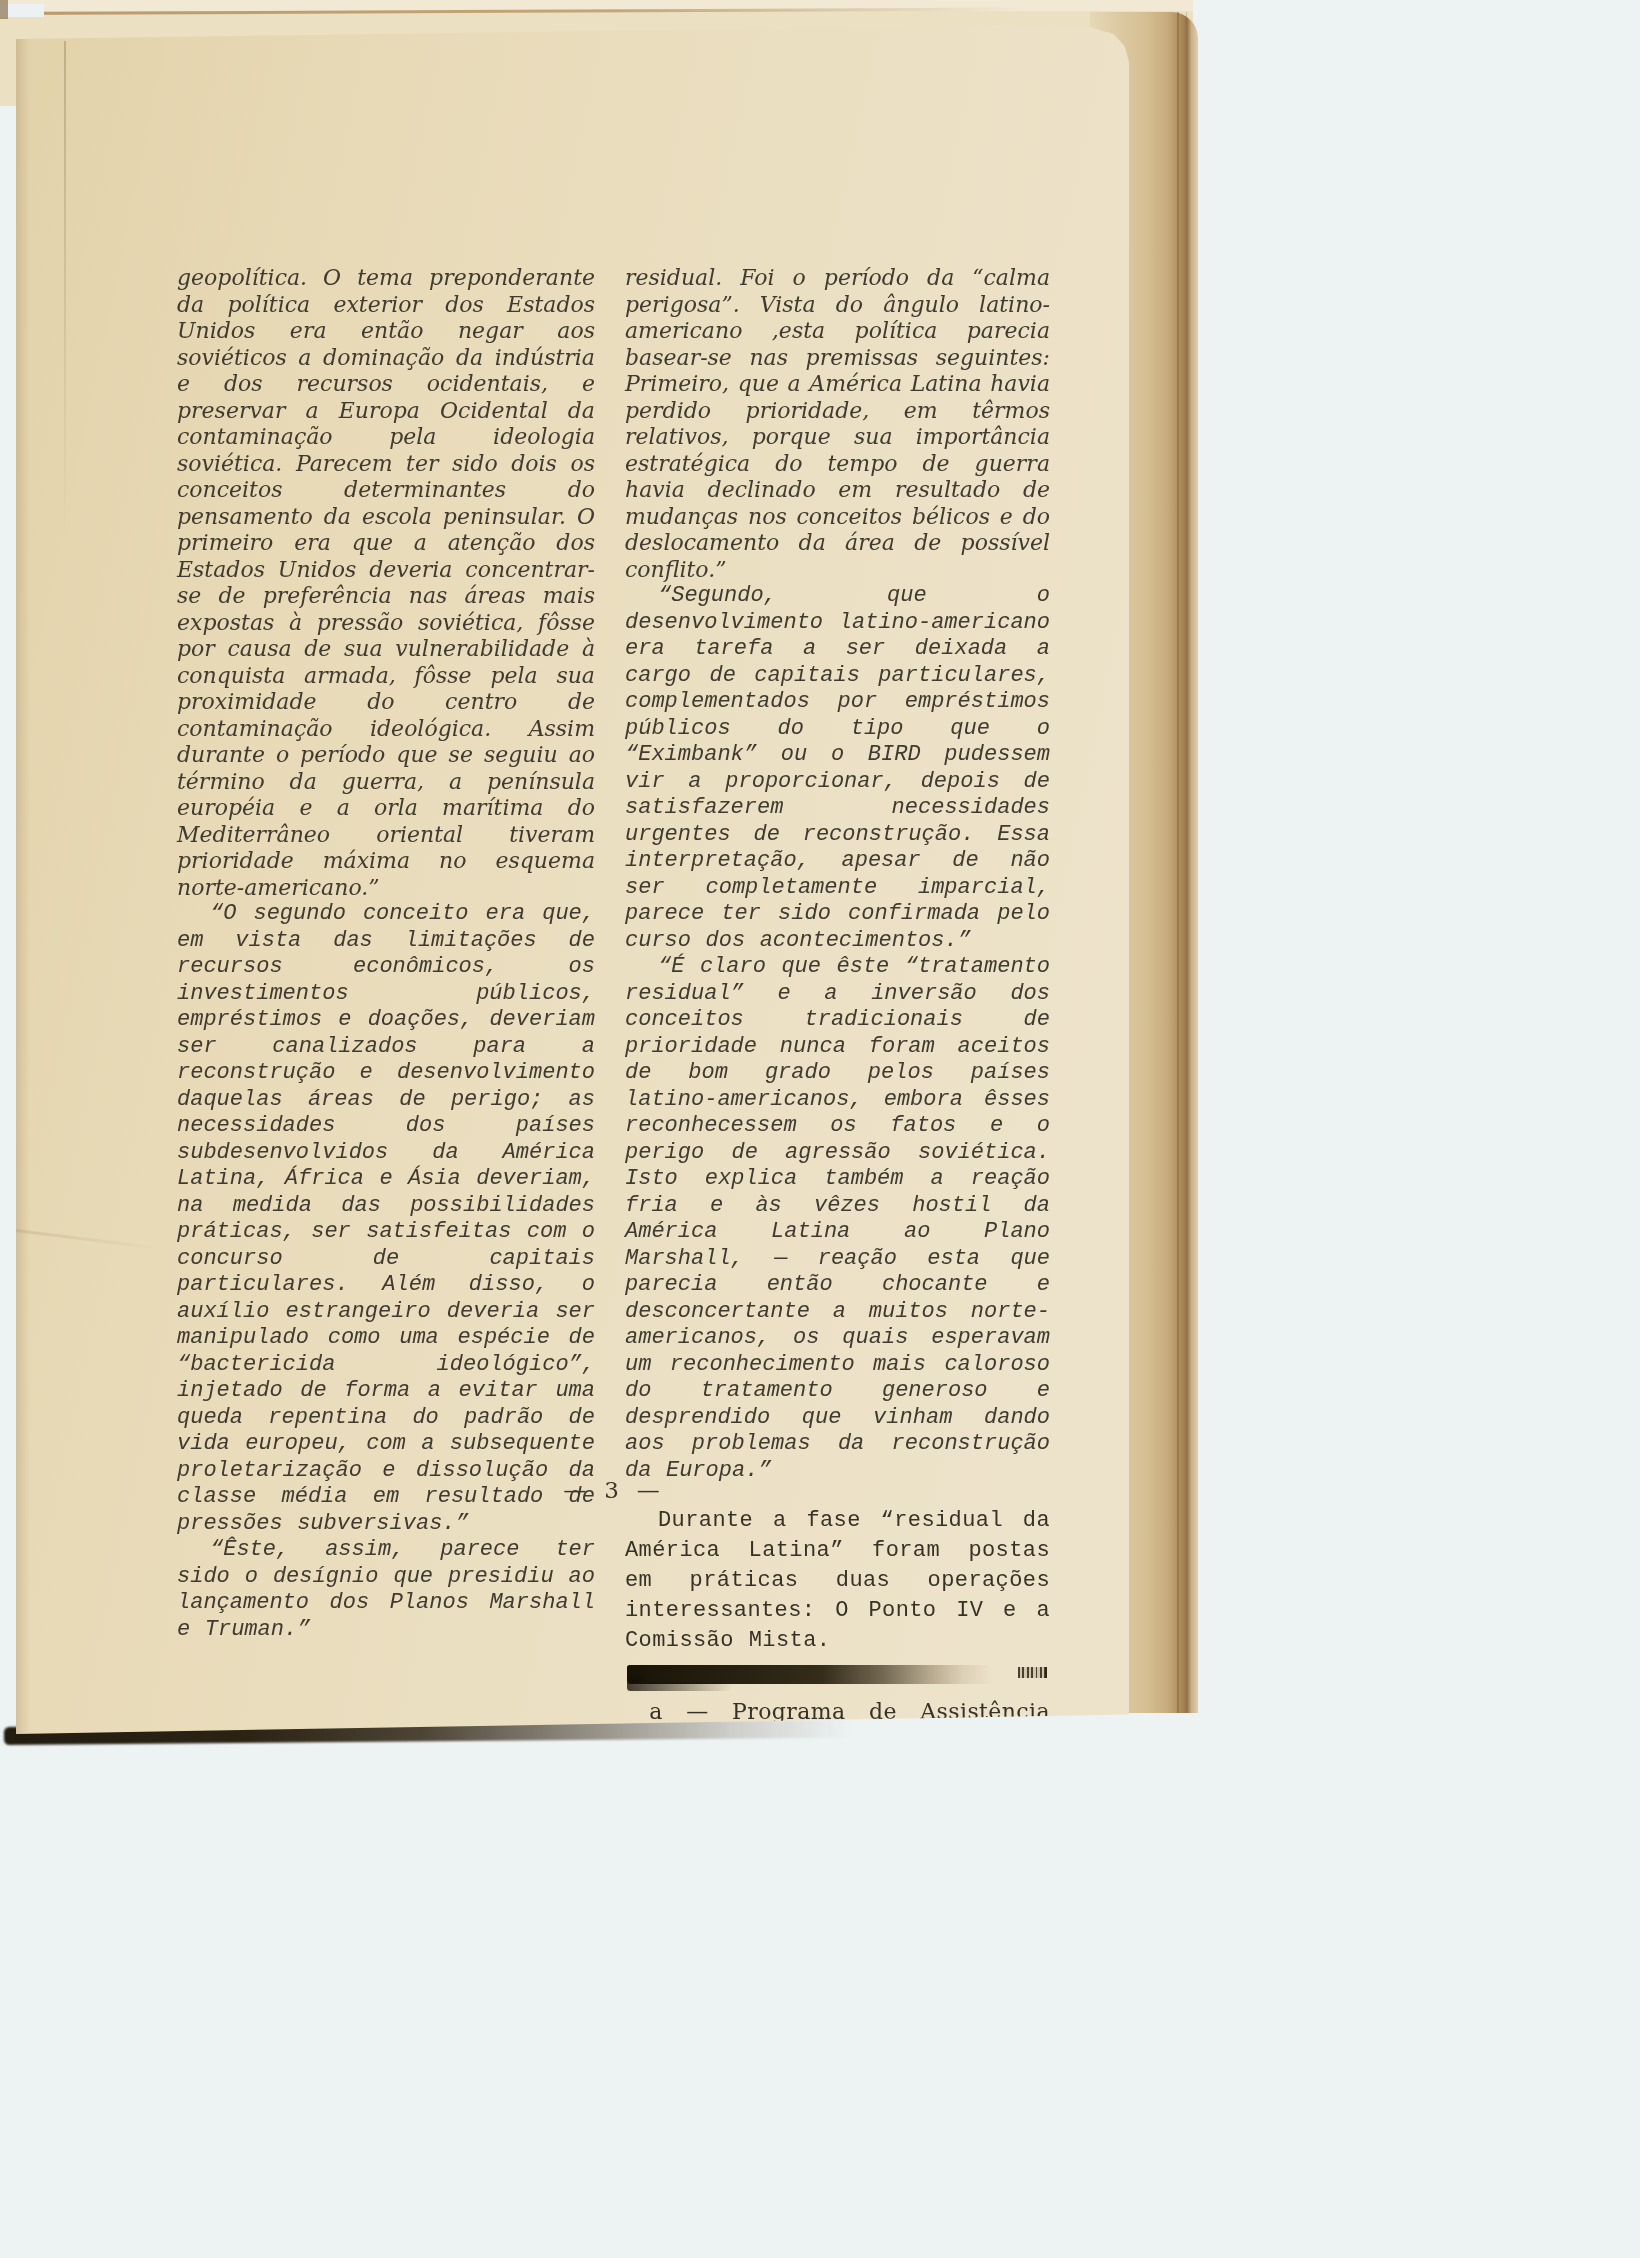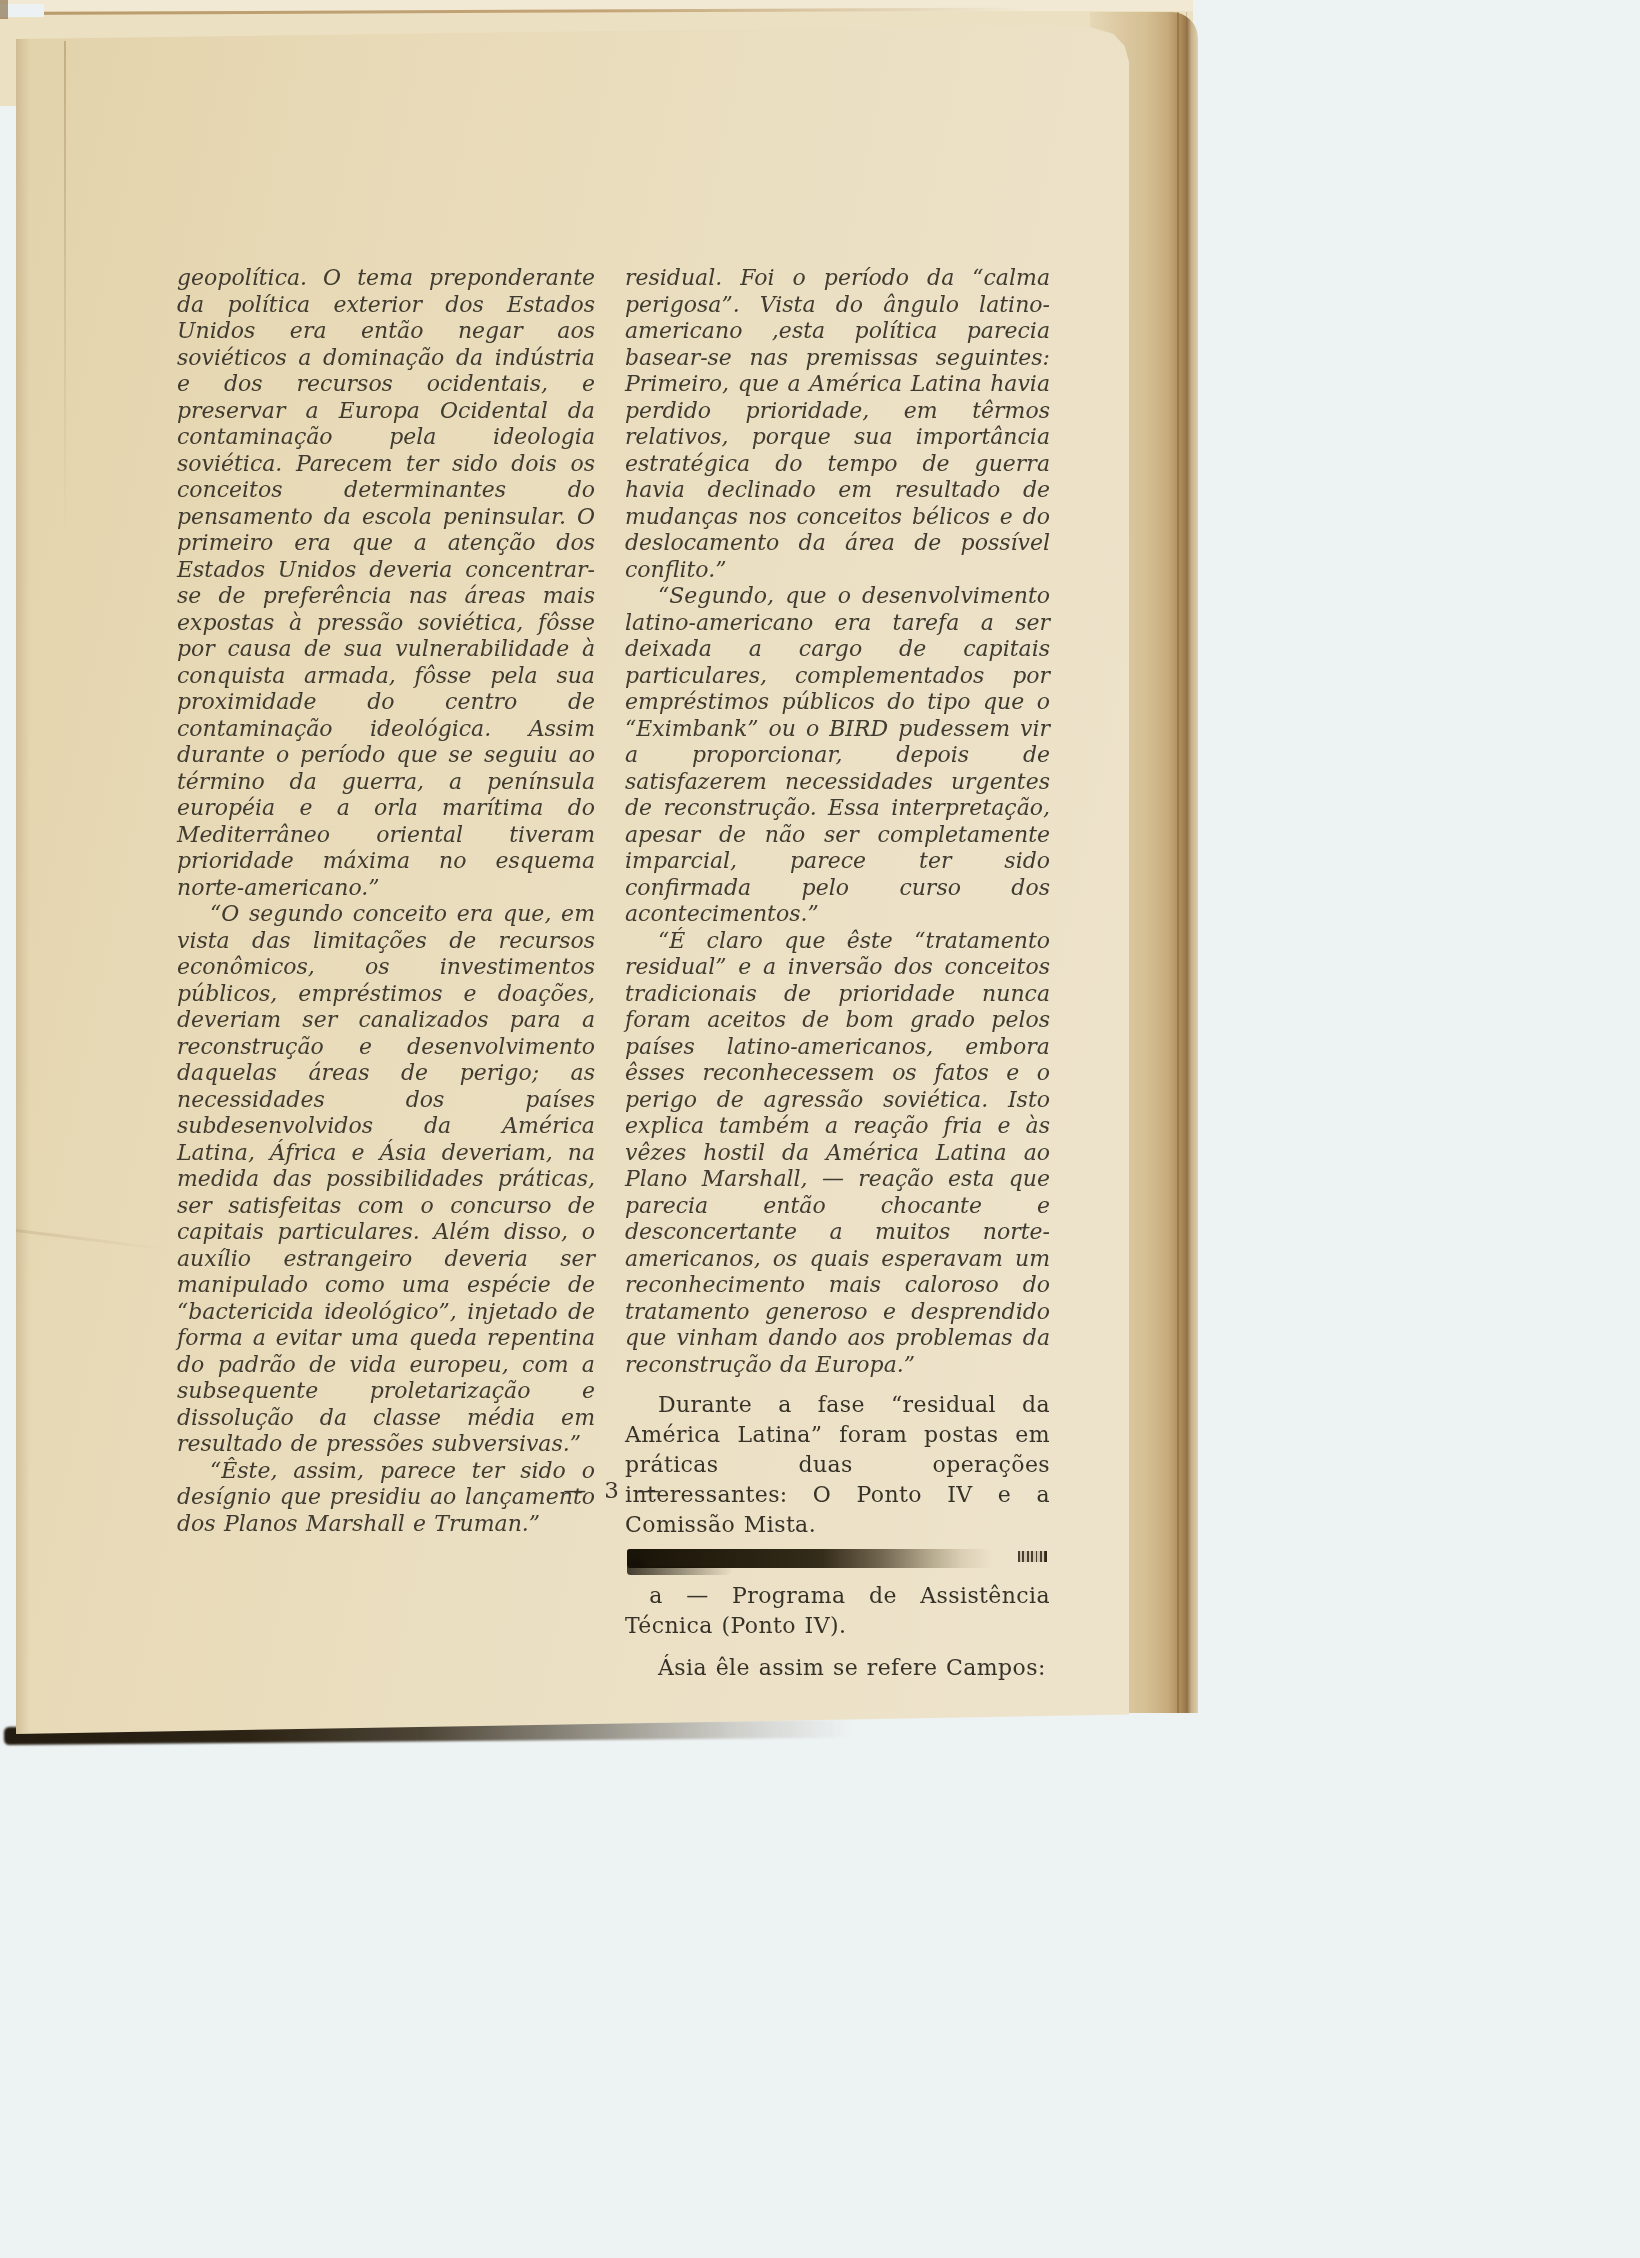"“Segundo, que o desenvolvimento" p.ind { font-family: none -> Liberation Mono, monospace }
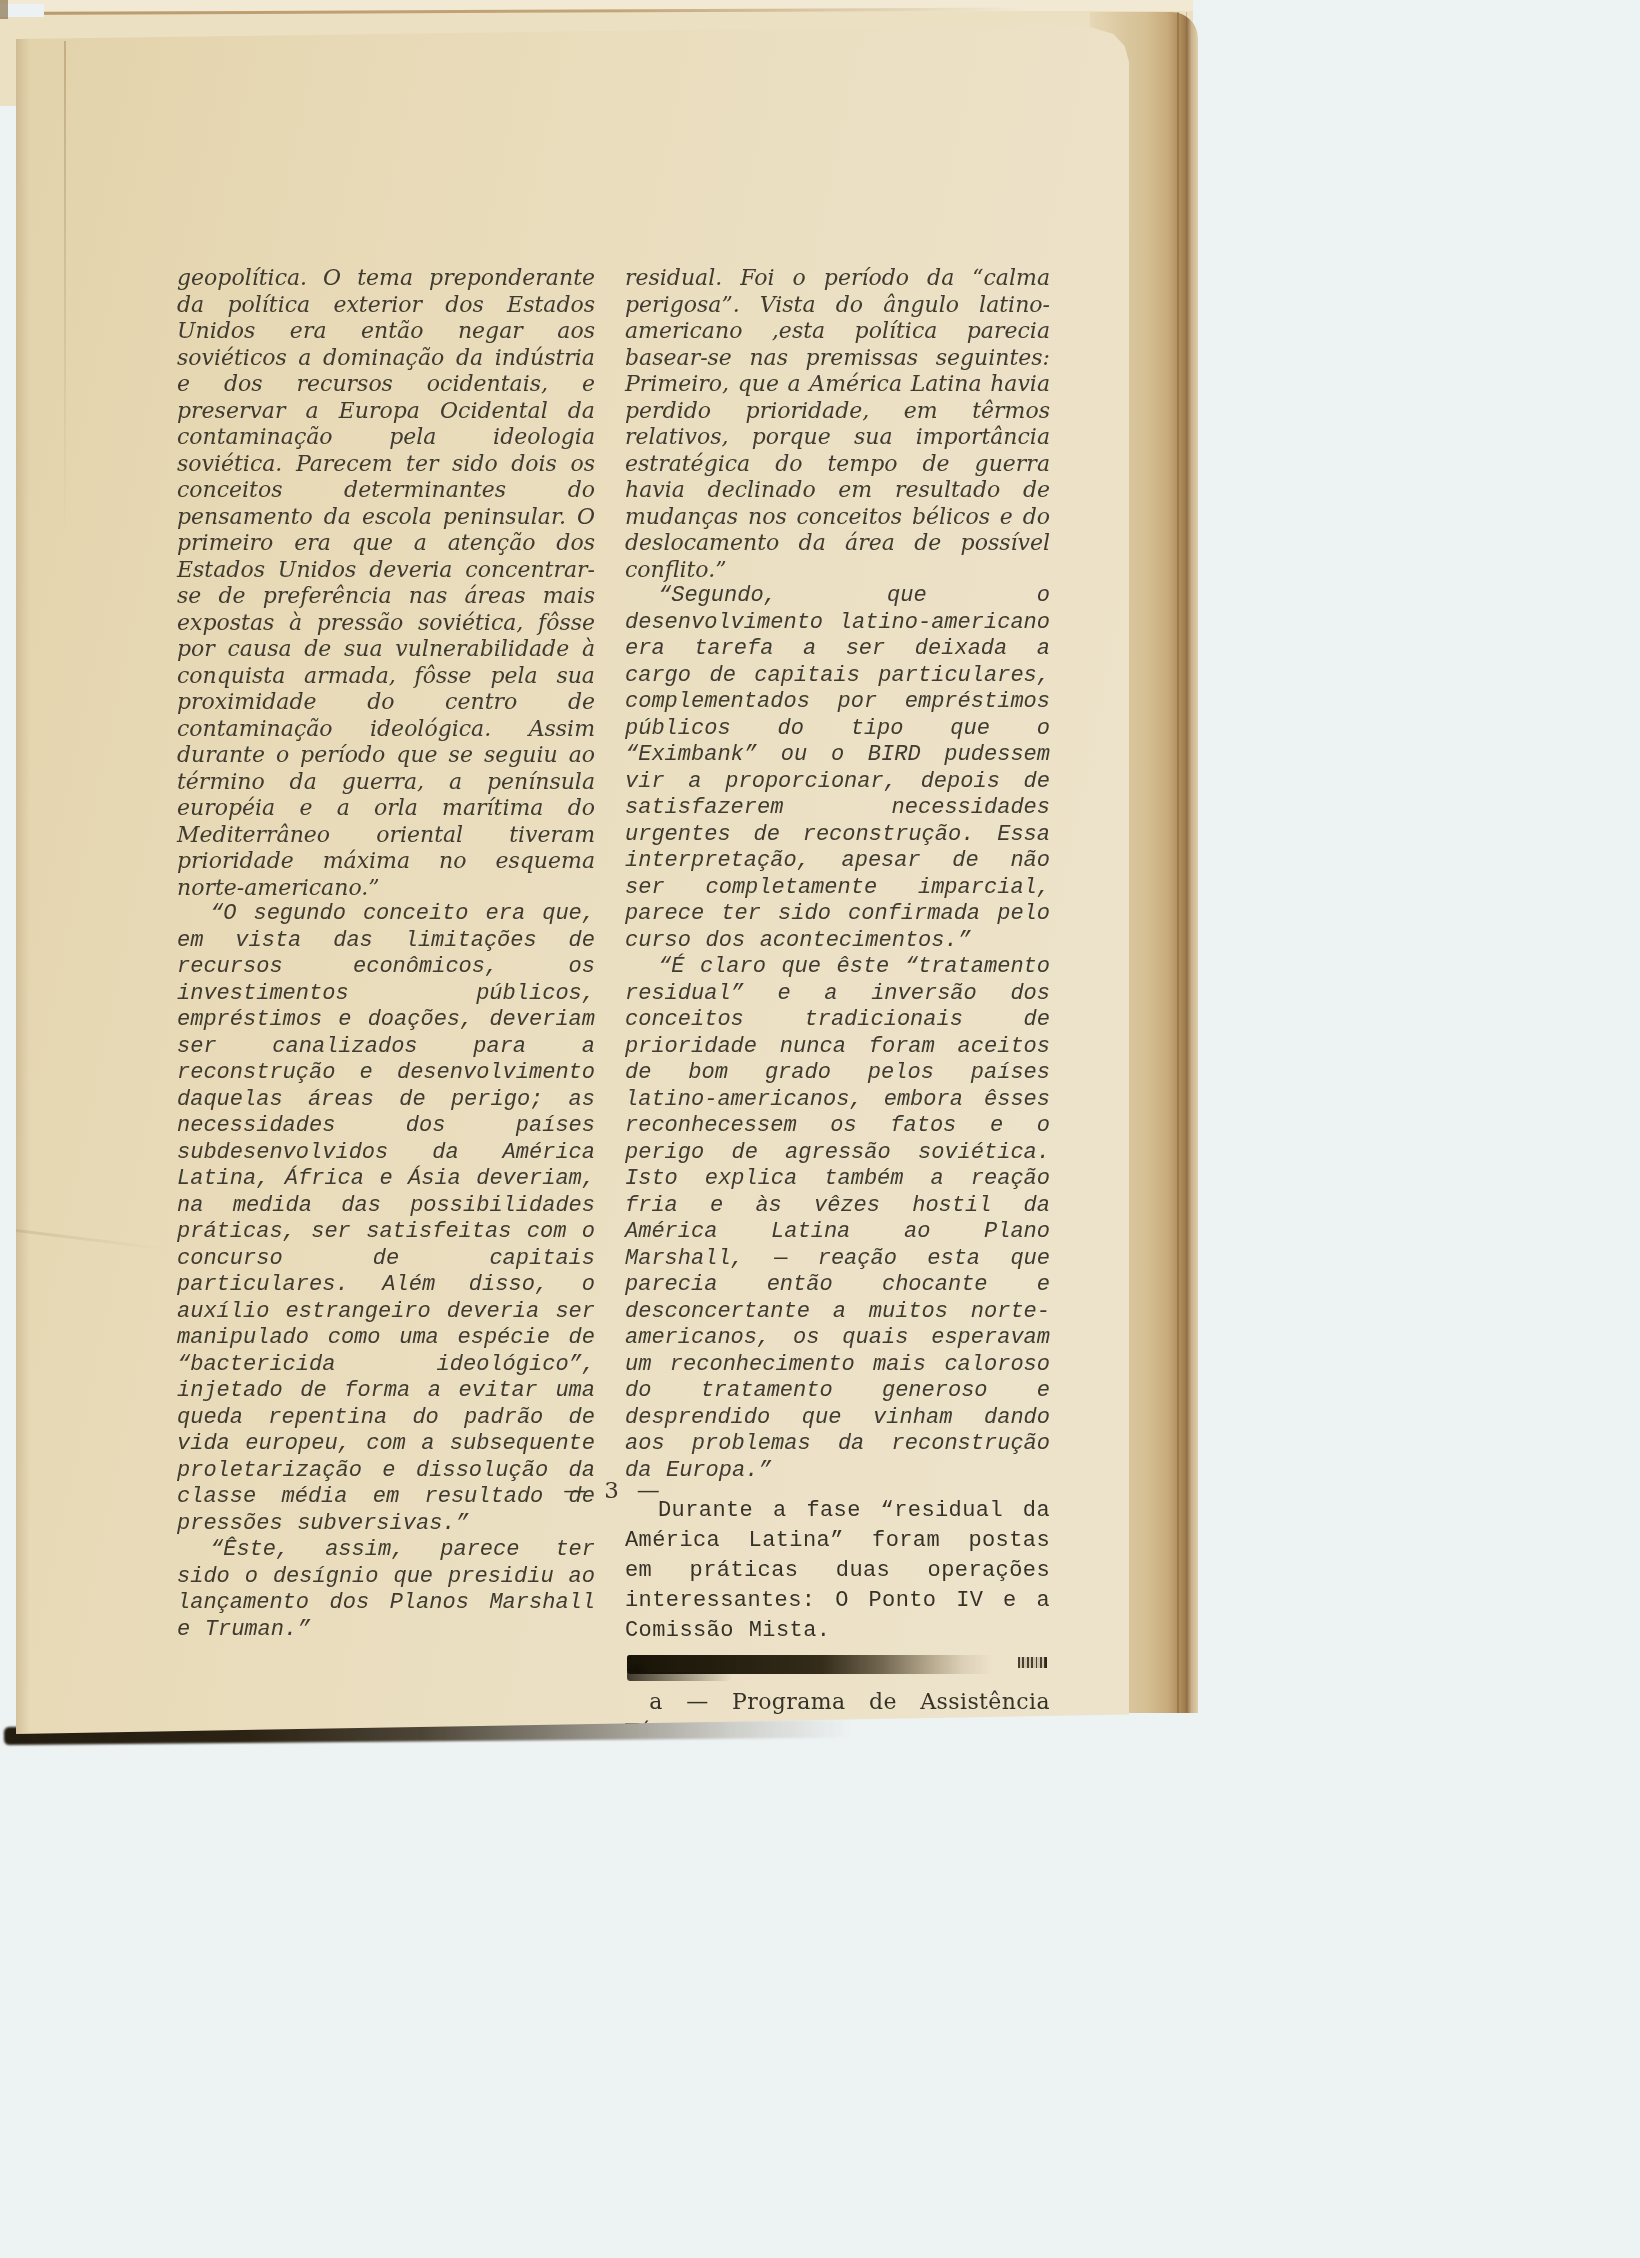"Durante a fase “residual da" p.roman { margin-top: 12px -> 22px }
